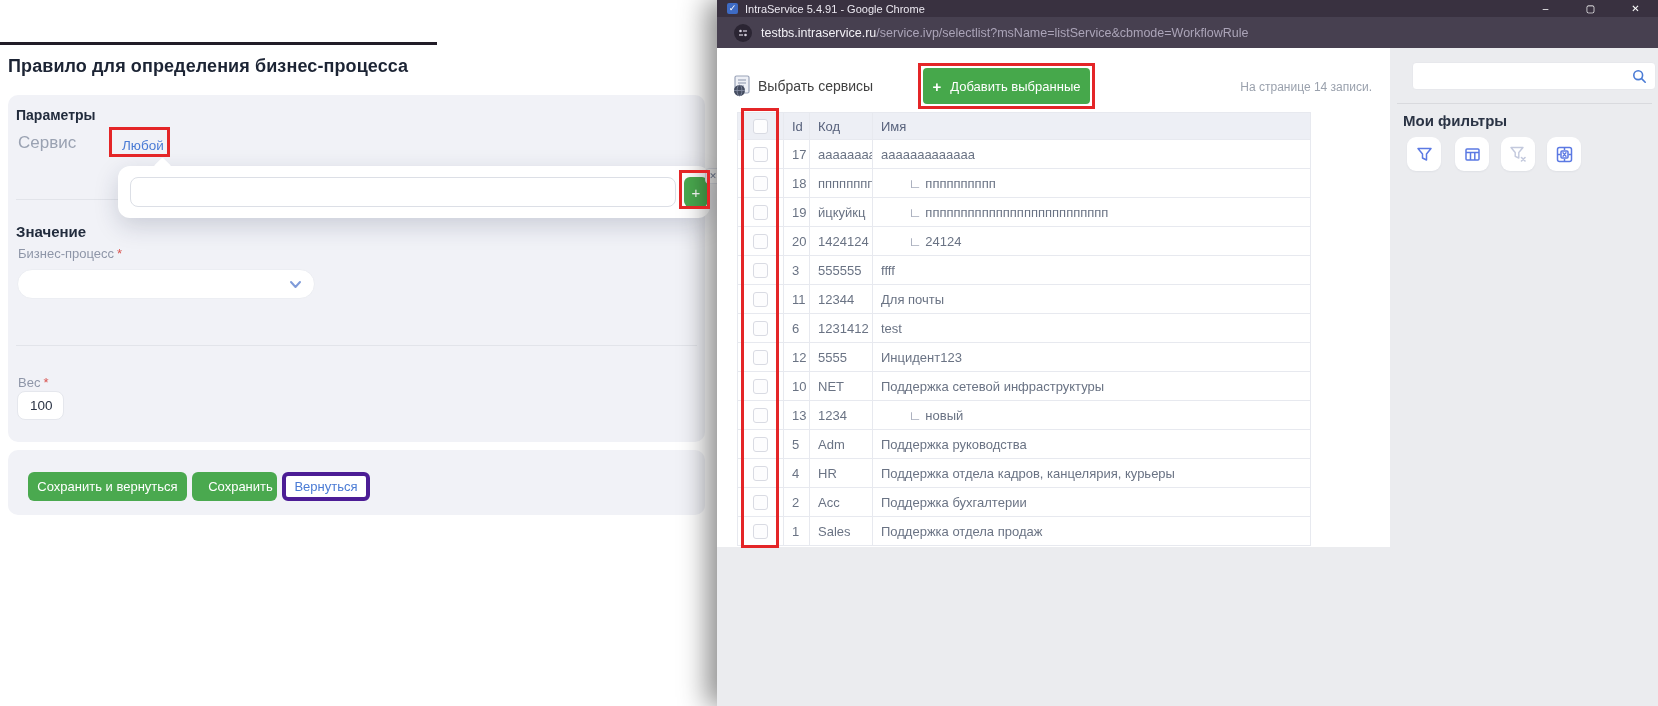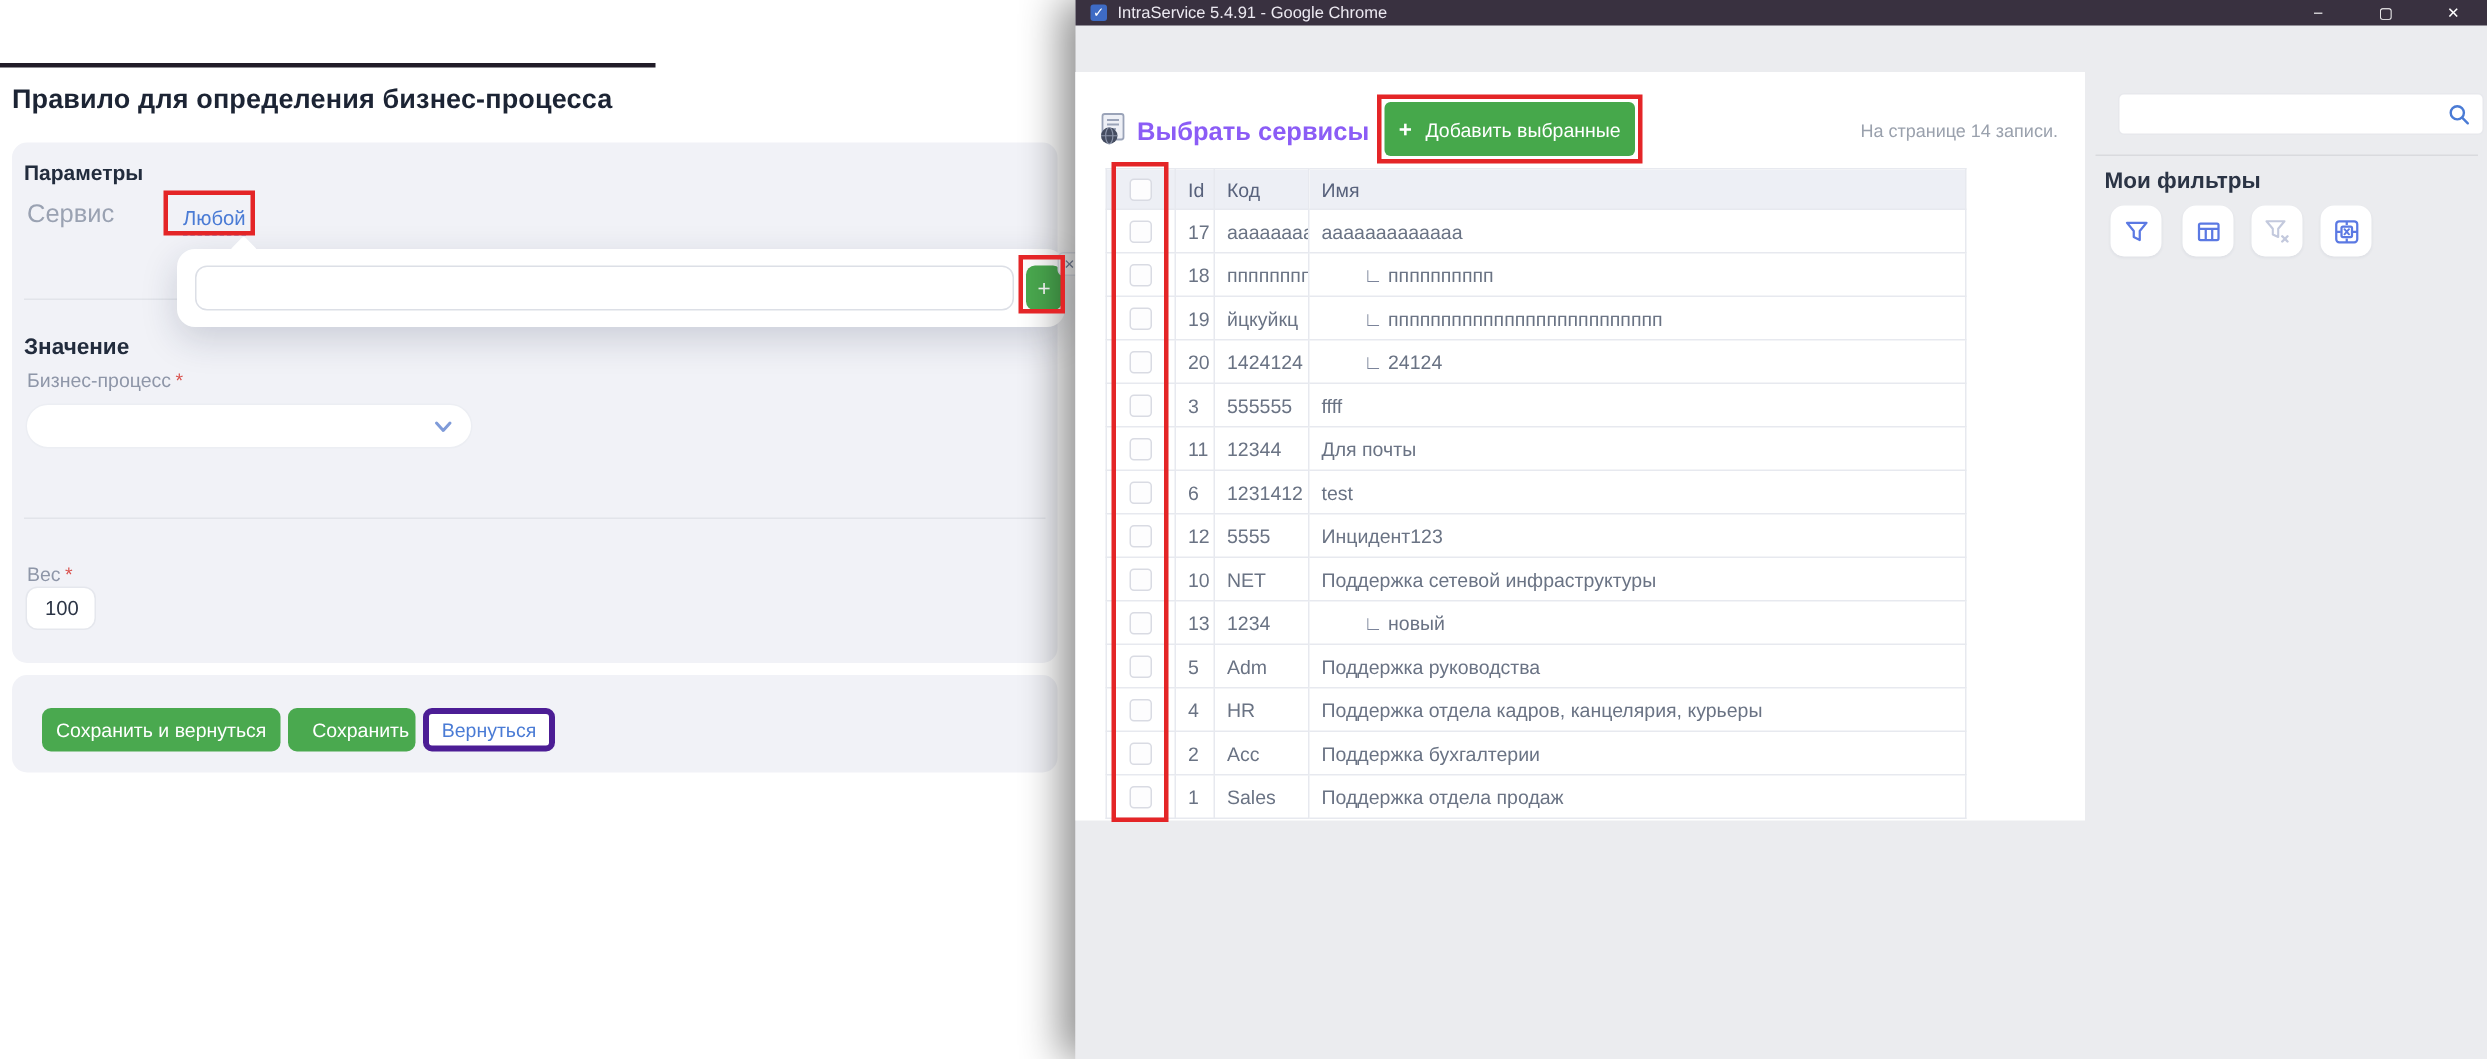"testbs.intraservice.ru/service.ivp/selec" div.urlbar { html: none -> <div> <div> <svg> <circle></circle> <line></line> <circle></circle> <line></line> </svg> </div> <div> <span>testbs.intraservice.ru</span><span>/service.ivp/selectlist?msName=listService&amp;cbmode=WorkflowRule</span> </div> </div> }
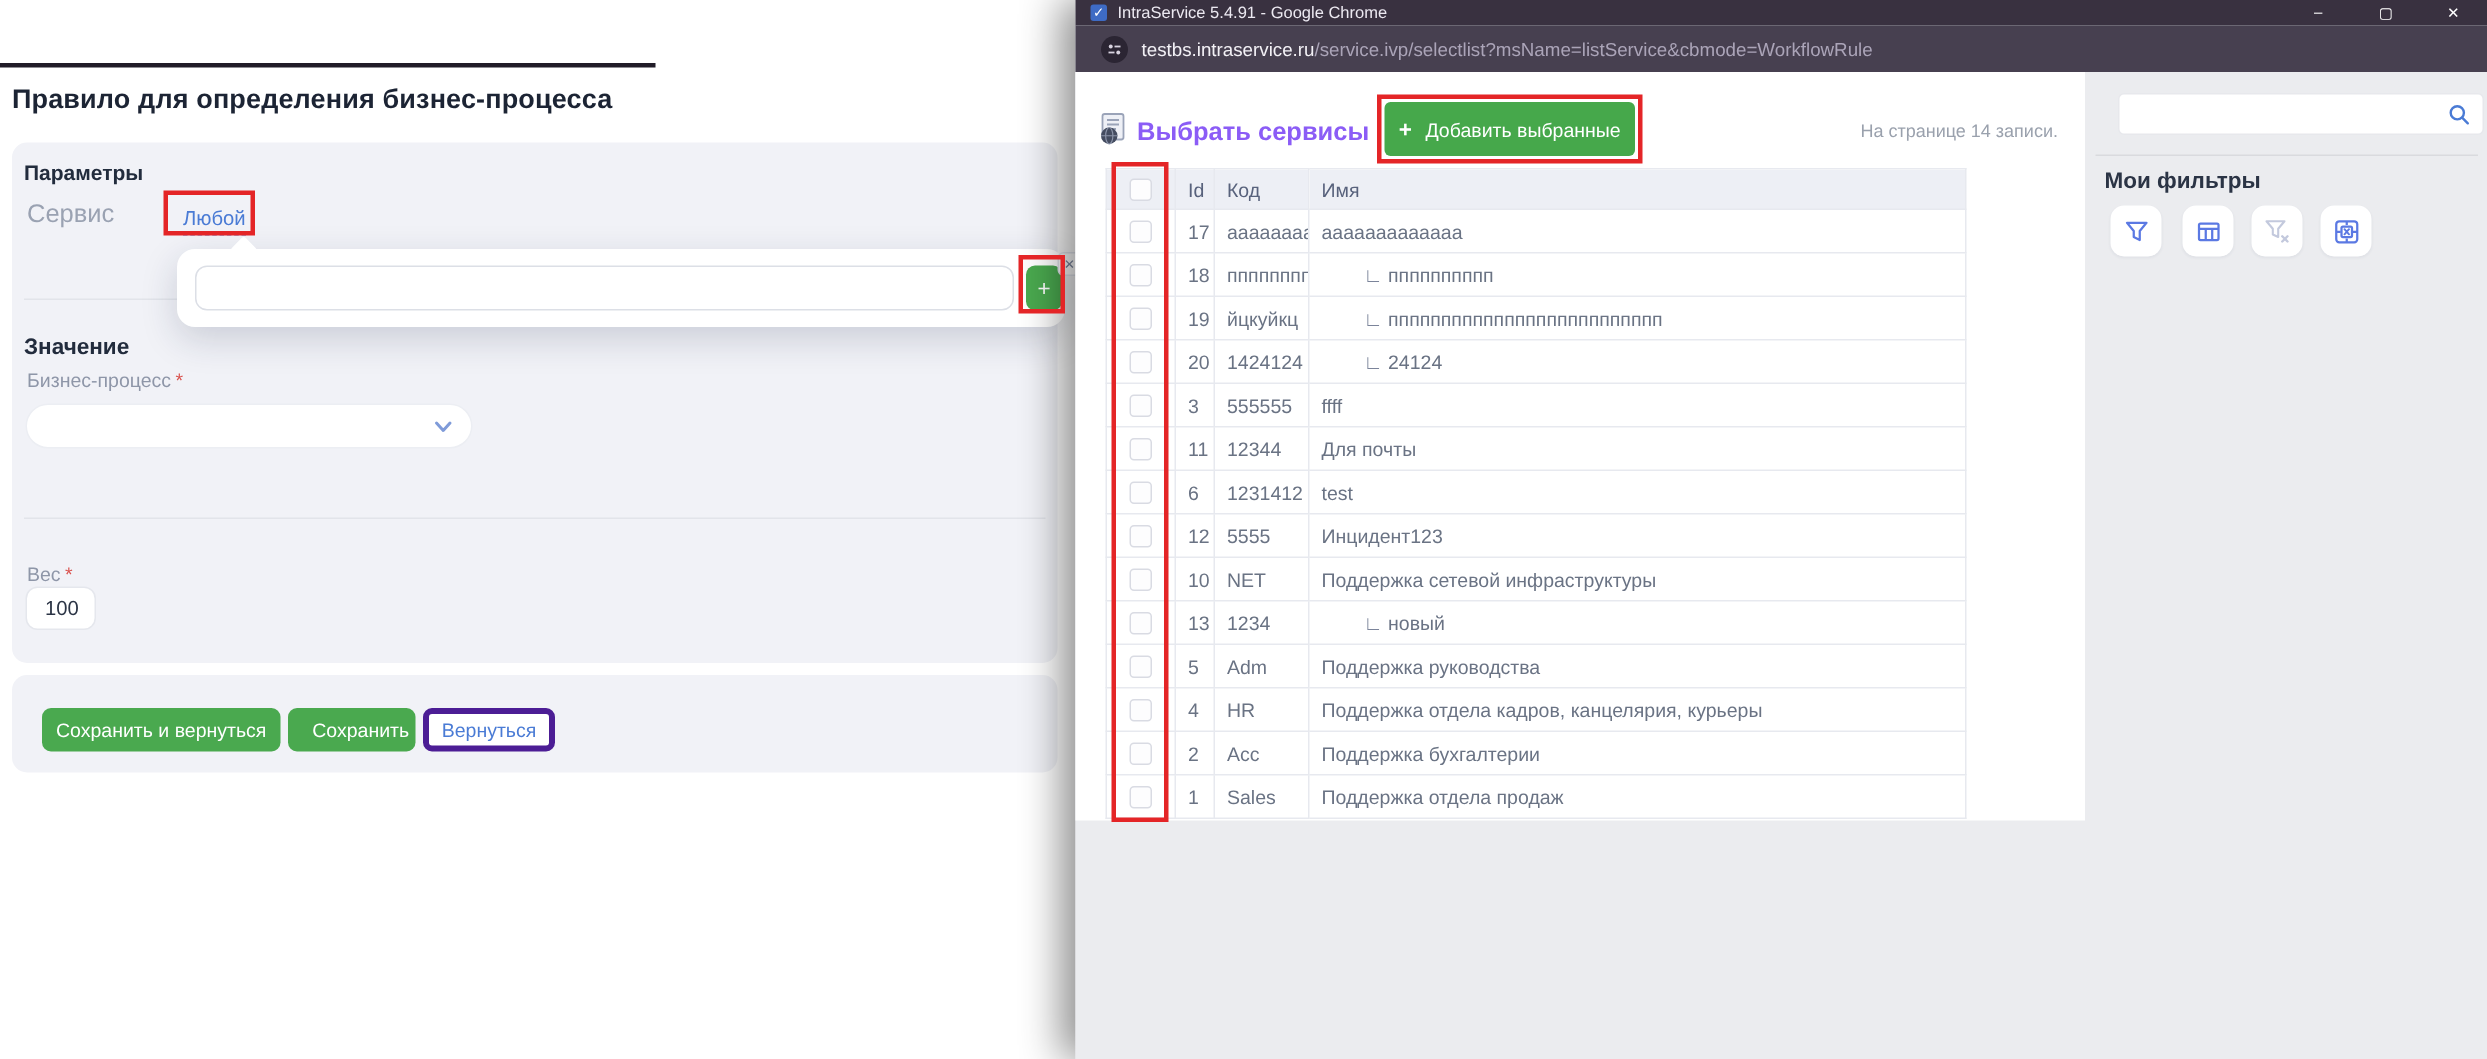"Выбрать сервисы" .dlg-heading { color: #8b5cf6 -> #404040; font-size: 17px -> 14px; font-weight: 700 -> 400 }
